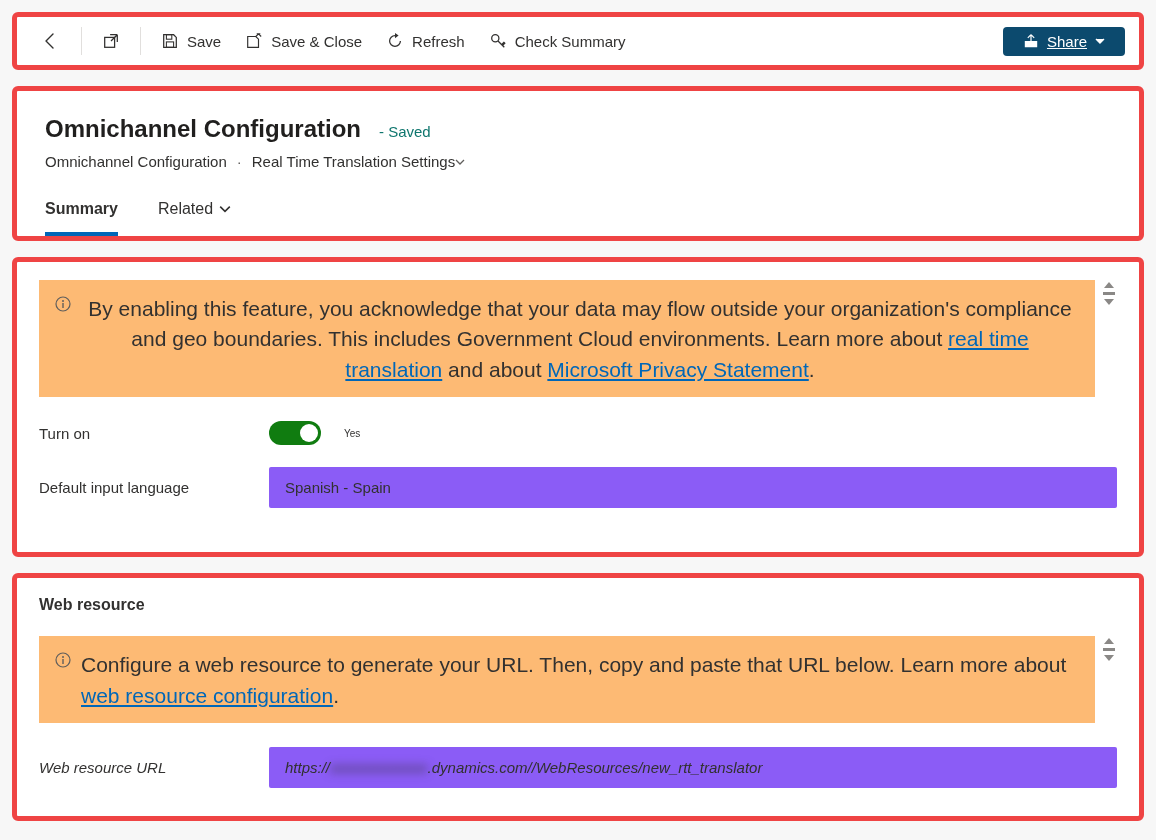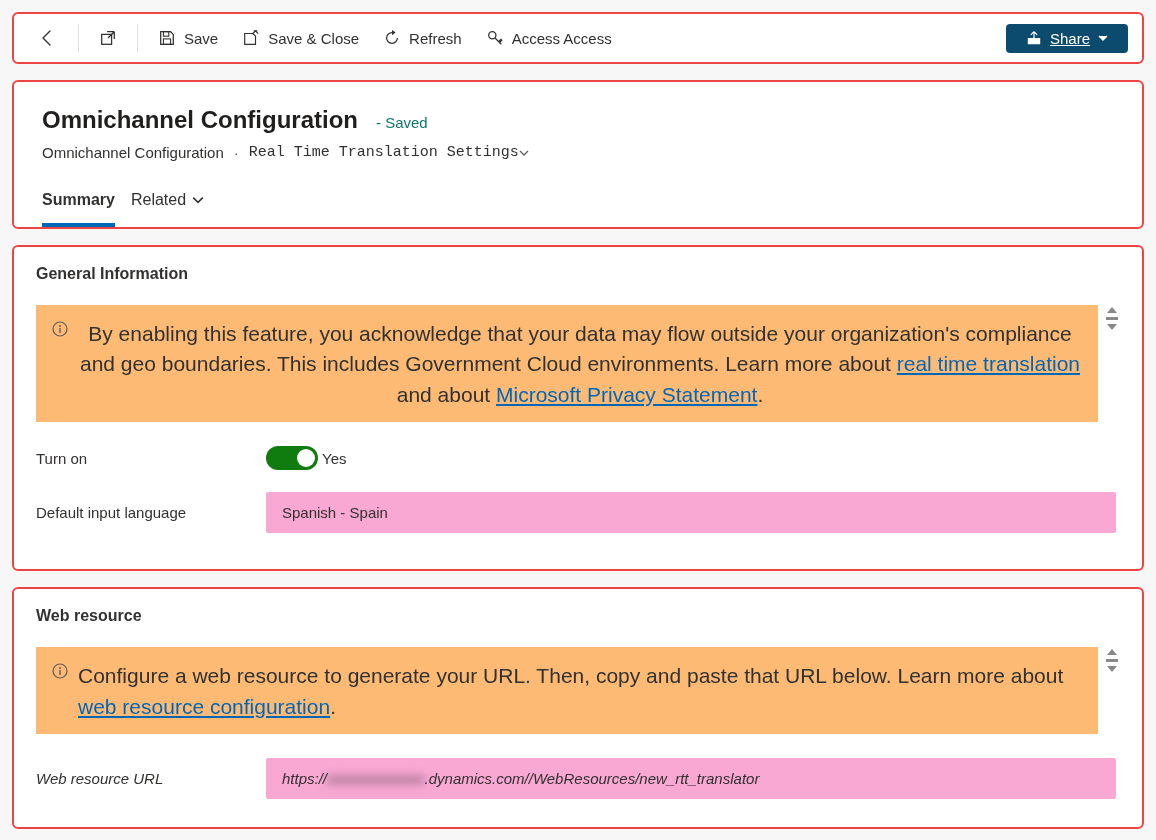"Save" .card { border: 2px solid #ef4444 -> 5px solid #ef4444 }
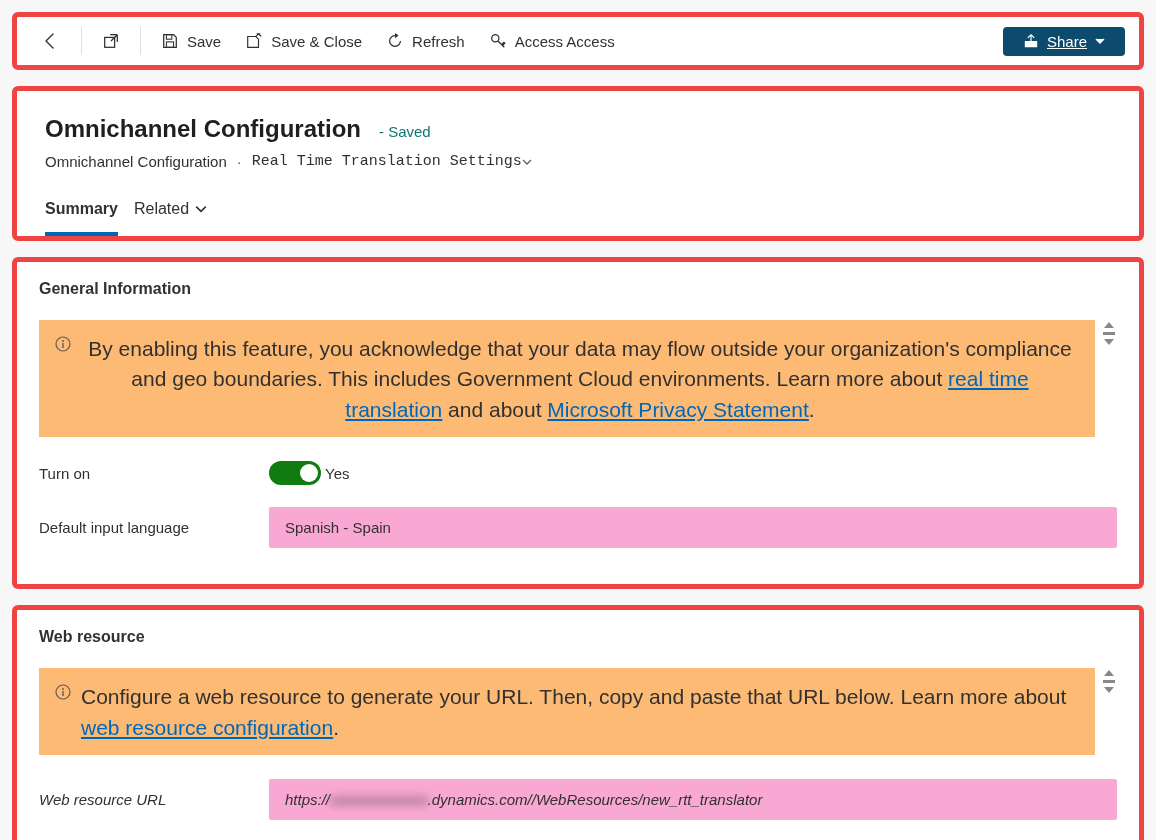"Access Access" span { text: Access Access -> Check Summary }
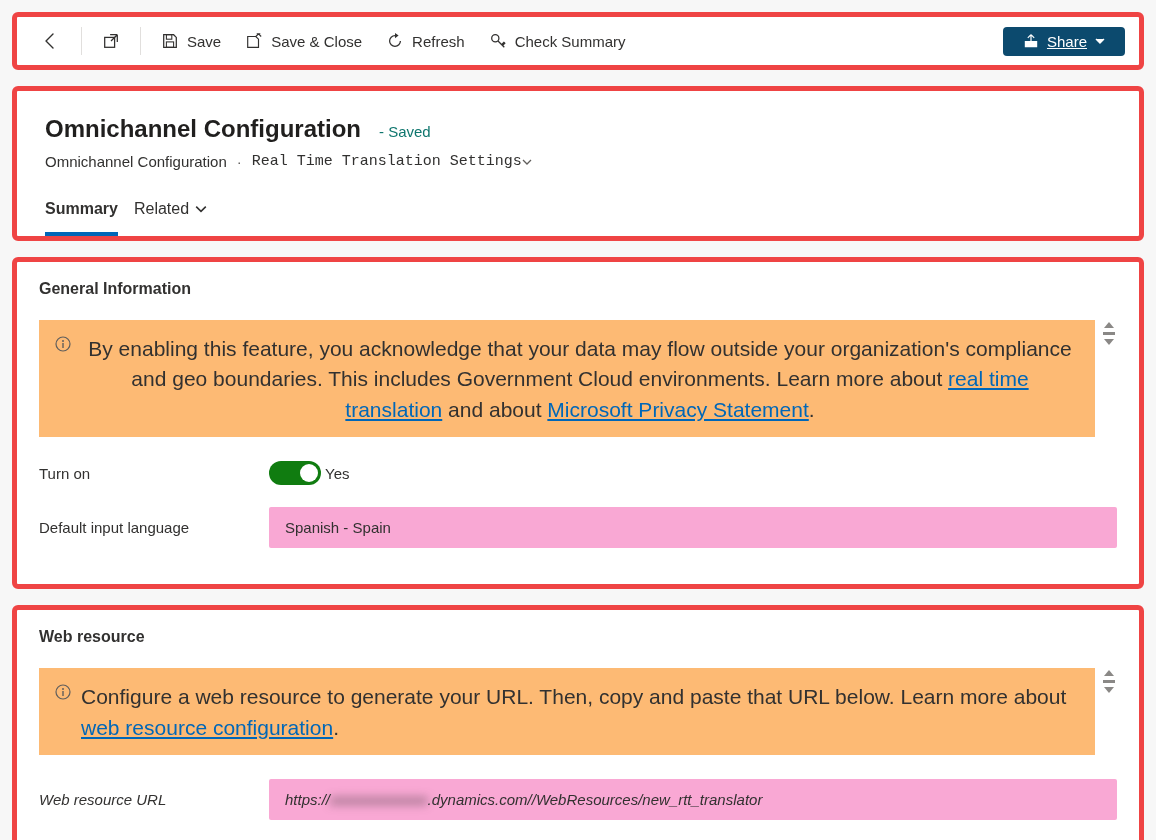"Real Time Translation Settings" span { font-family: Liberation Mono, monospace -> none }
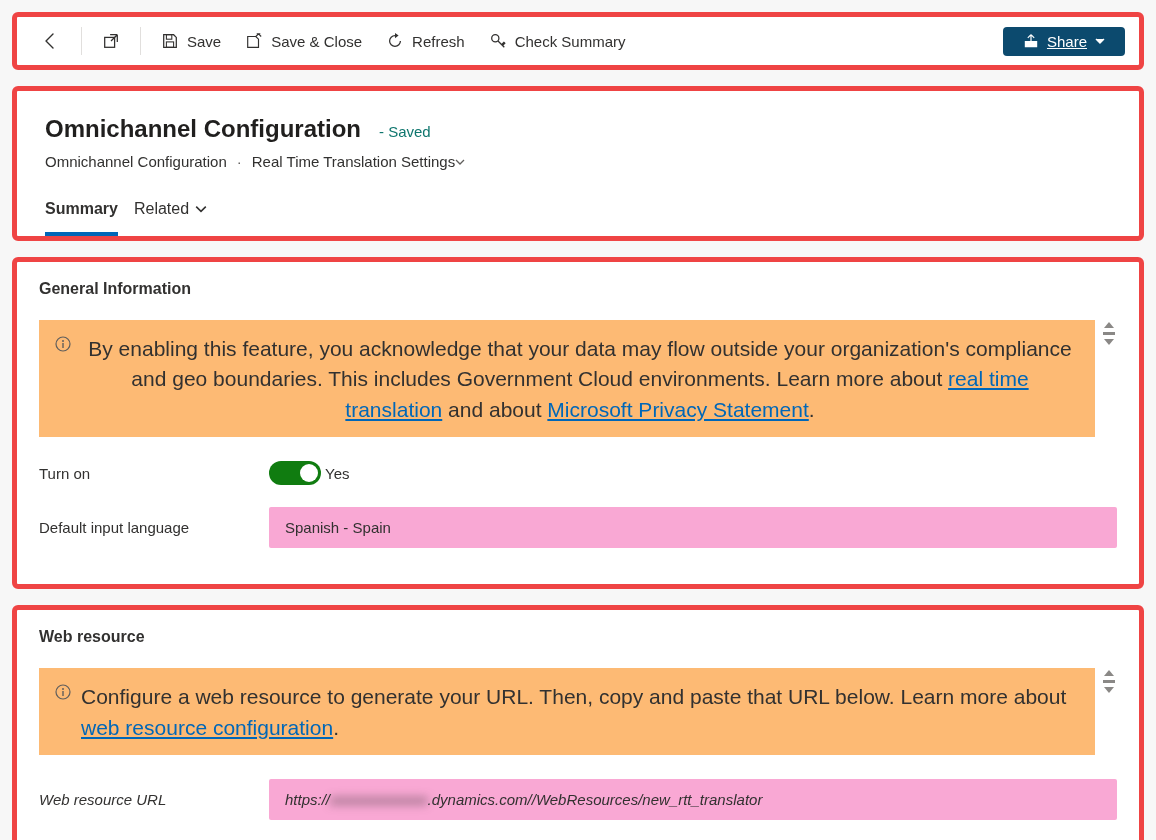"Summary" .tabs { gap: 16px -> 40px }
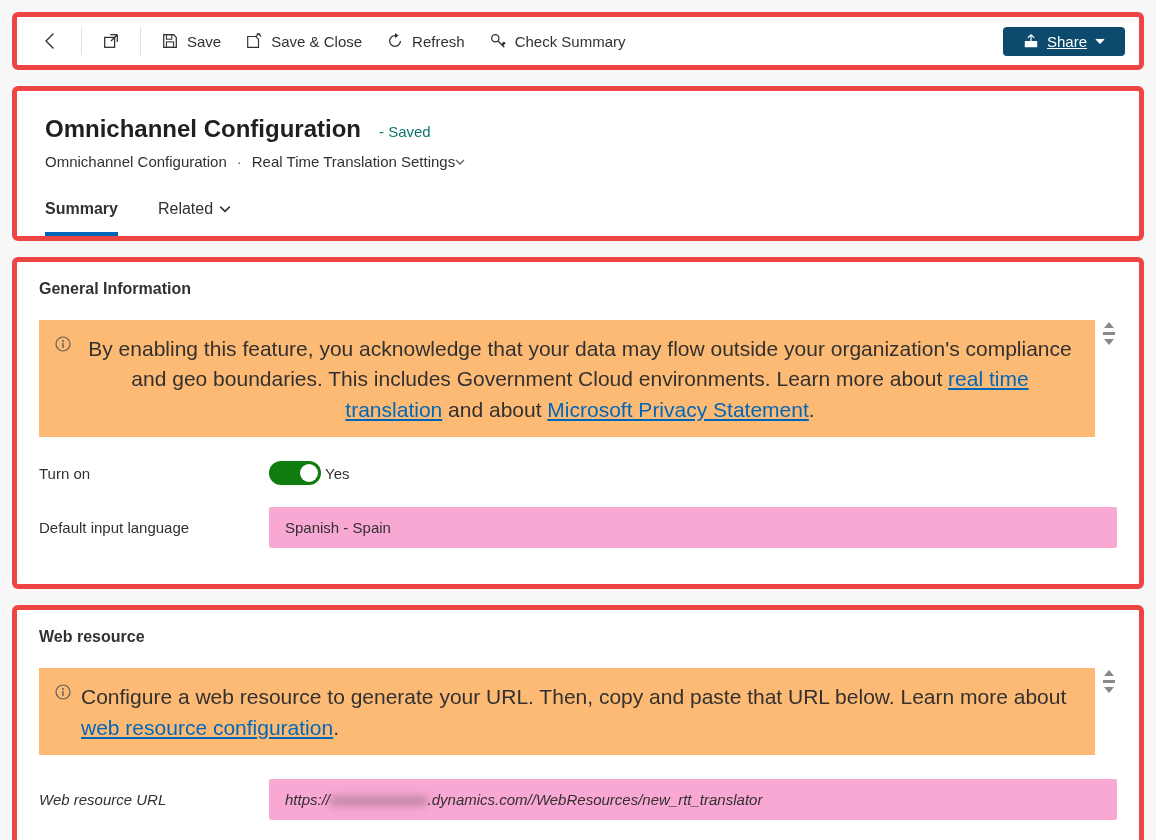"General Information" div.section-title { html: <div>General Information</div> -> none }
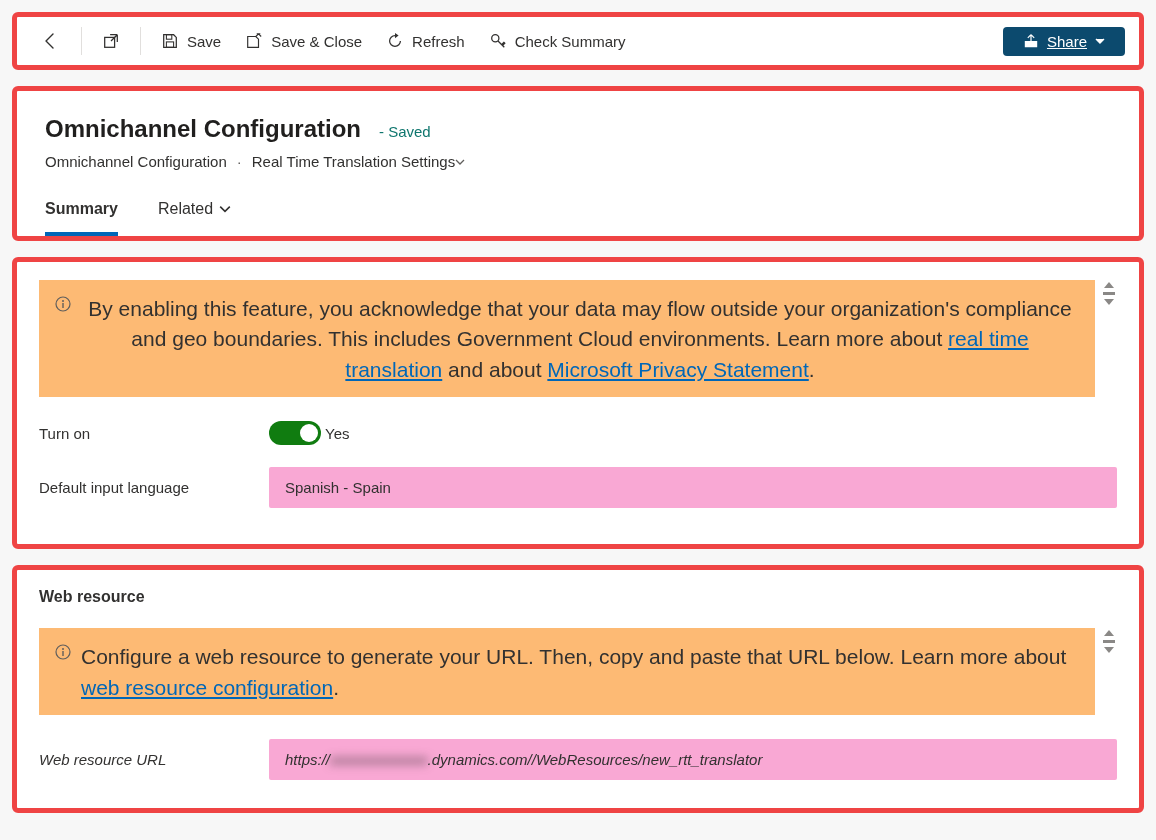"Yes" .toggle-label { font-size: 15px -> 10px; margin-left: 4px -> 23px }
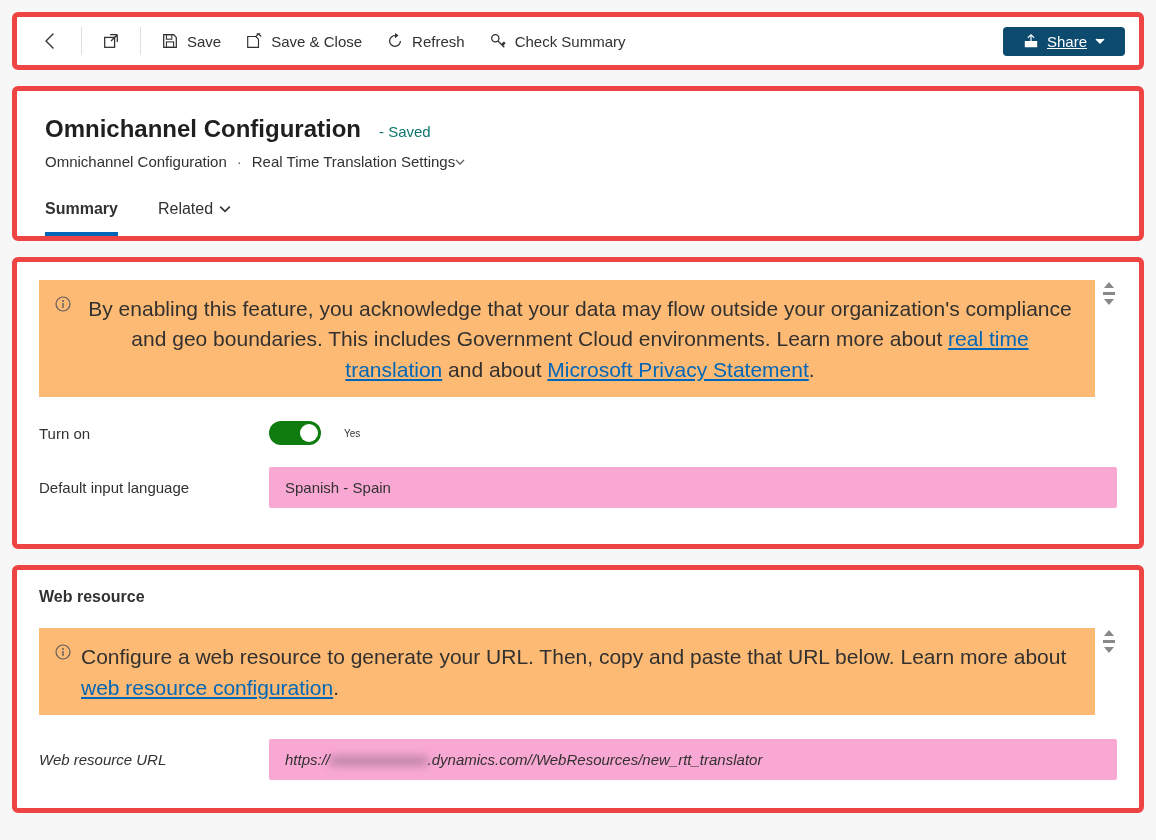"Default input language" div.field-row { margin-bottom: 12px -> 20px }
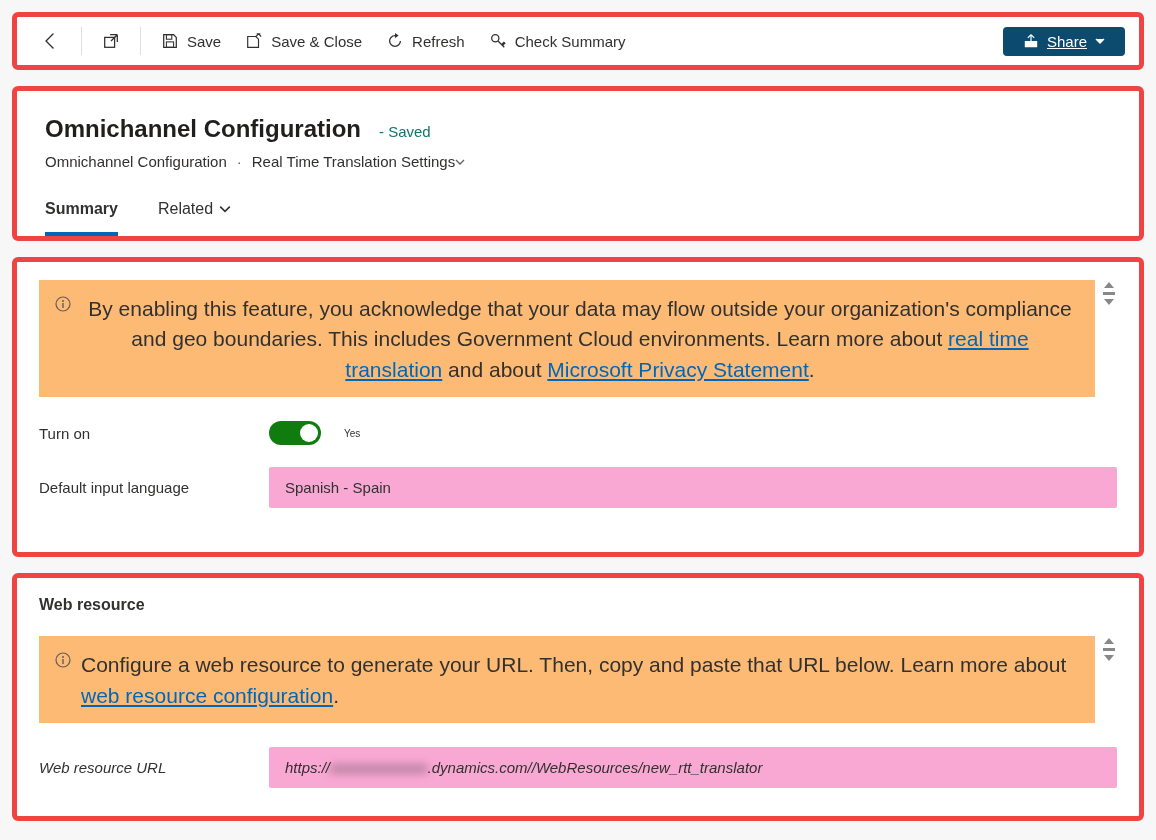"Spanish - Spain" .select-field, .text-field { background: #f9a8d4 -> #8b5cf6 }
